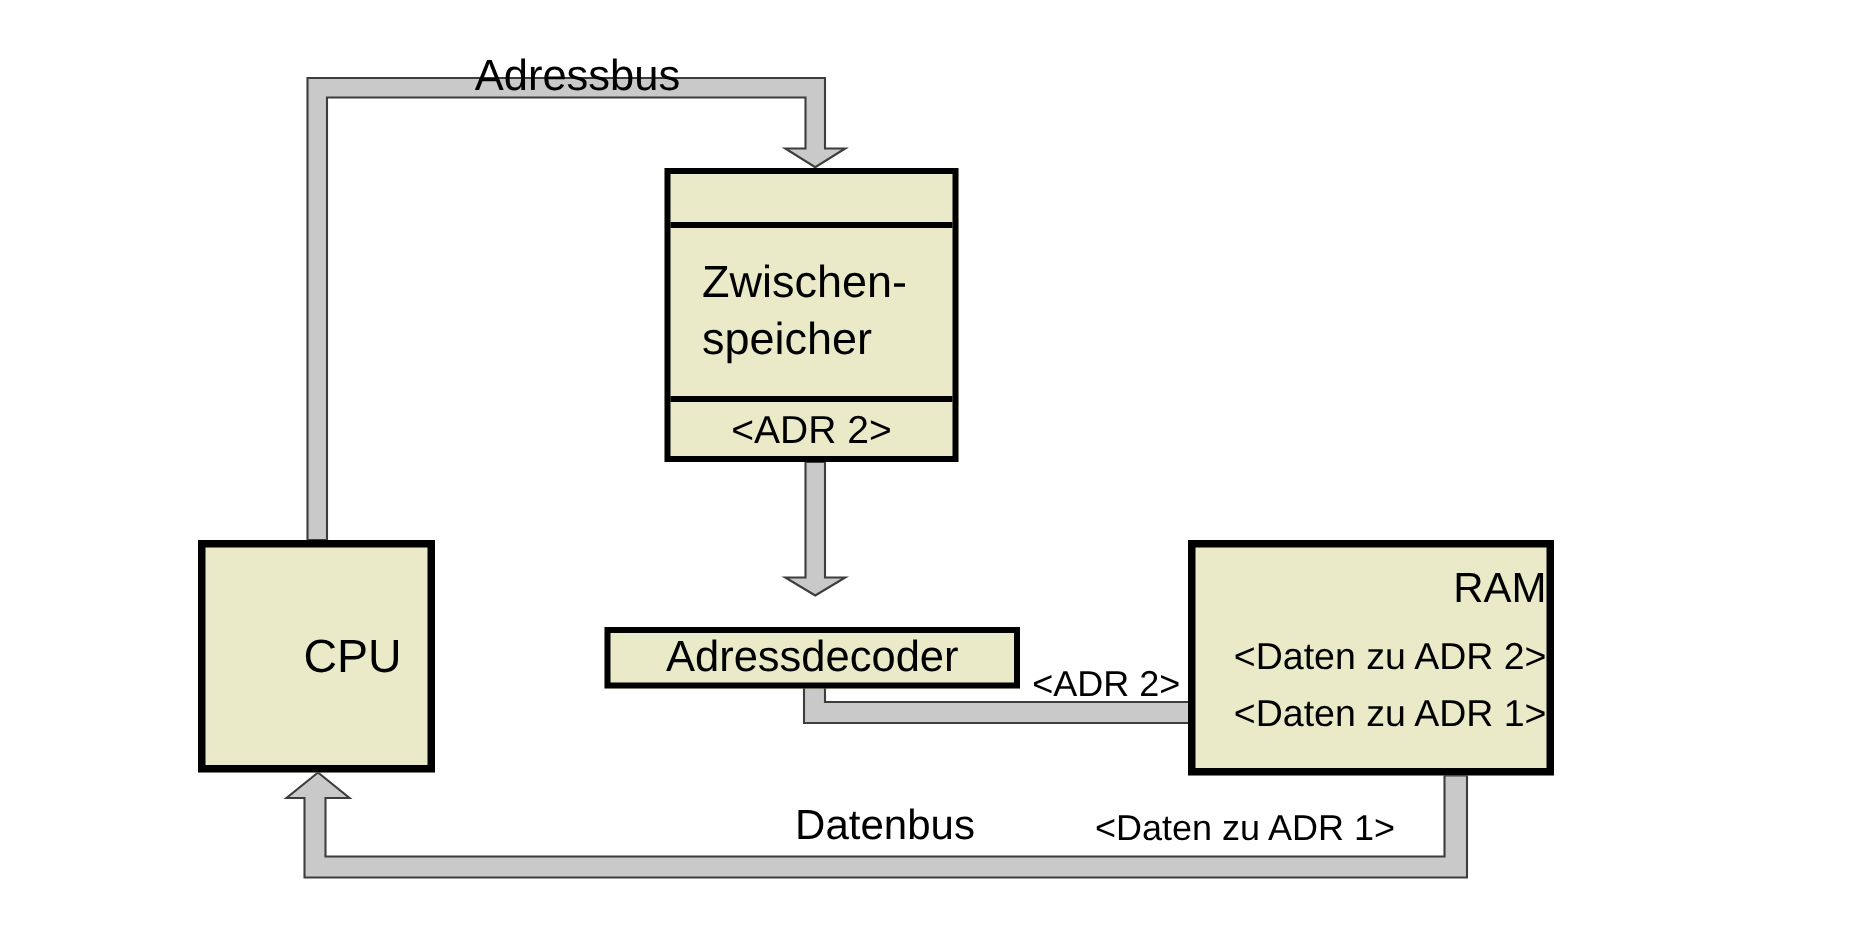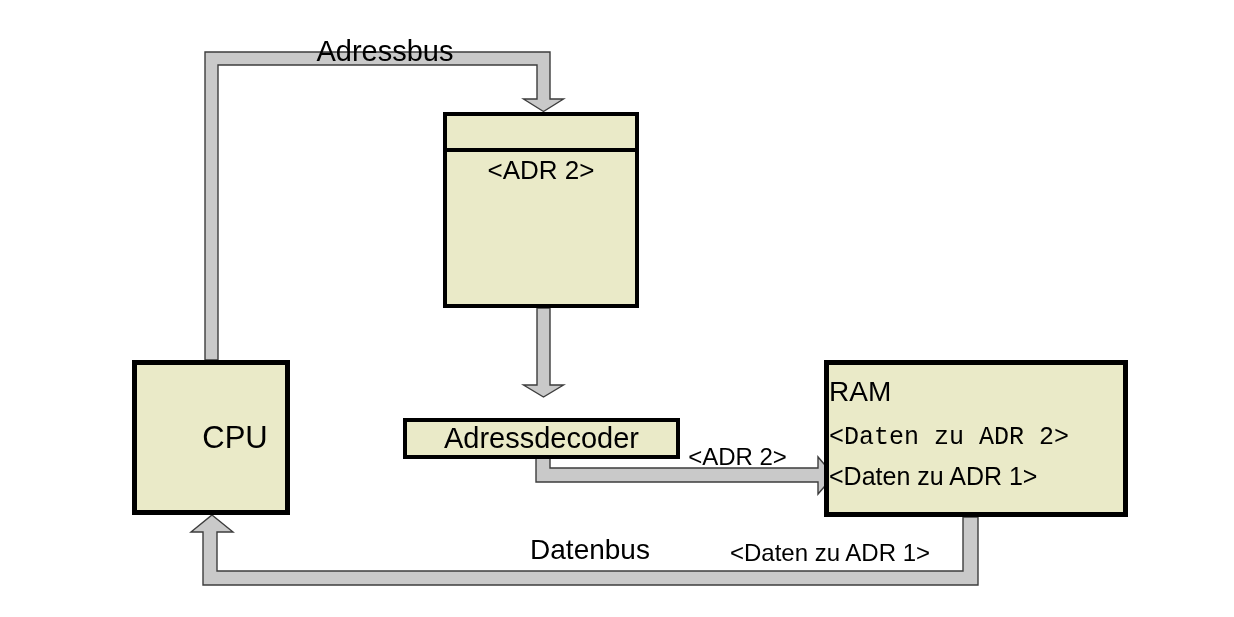"Zwischen-" div.buf-mid { html: none -> <div> <div>Zwischen-</div> <div>speicher</div> </div> }
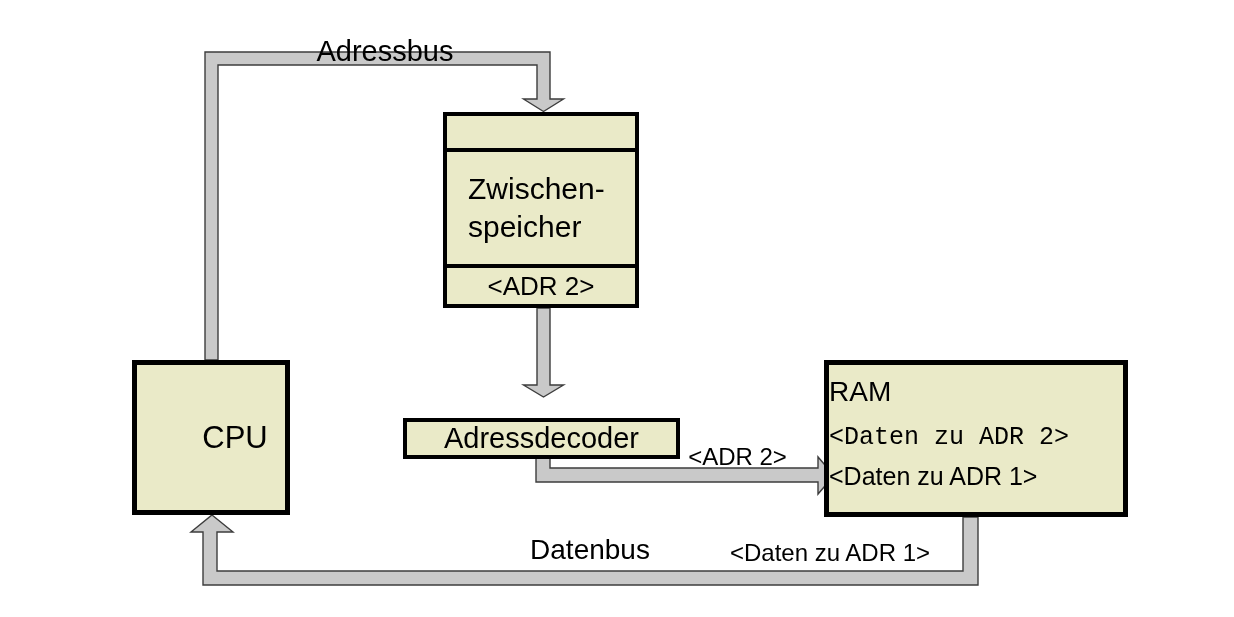"RAM" .ram-box { left: 824px -> 792px; text-align: left -> right; width: 304px -> 244px }
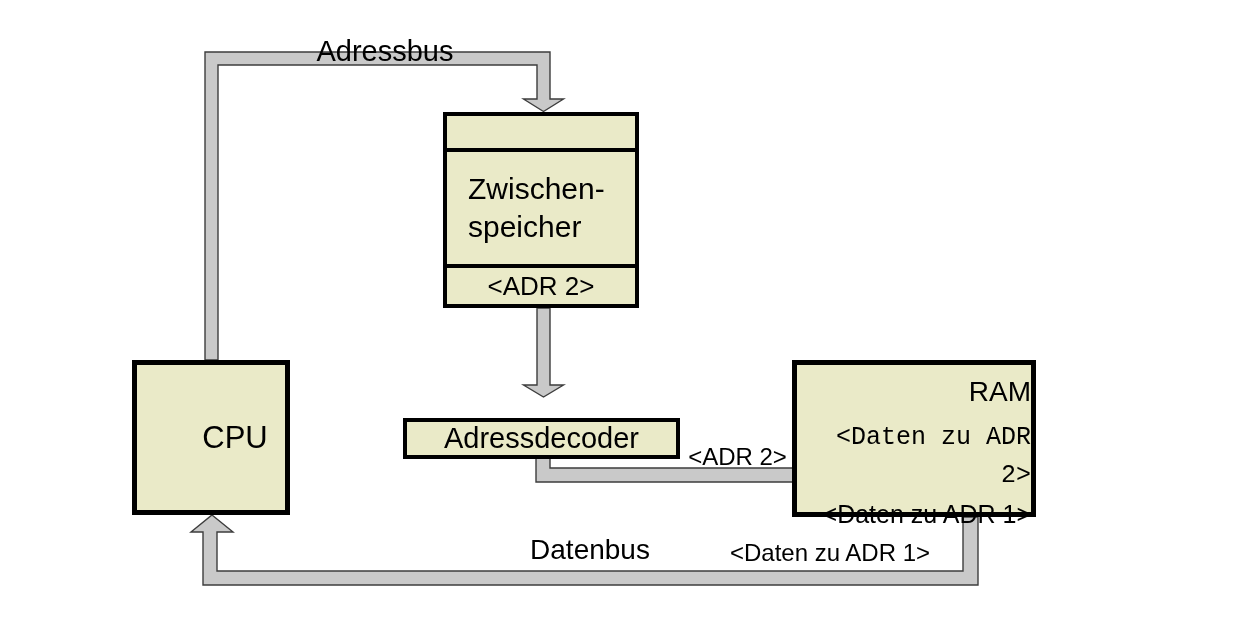"<Daten zu ADR 2>" .ram-row.first { font-family: Liberation Mono, monospace -> none }
